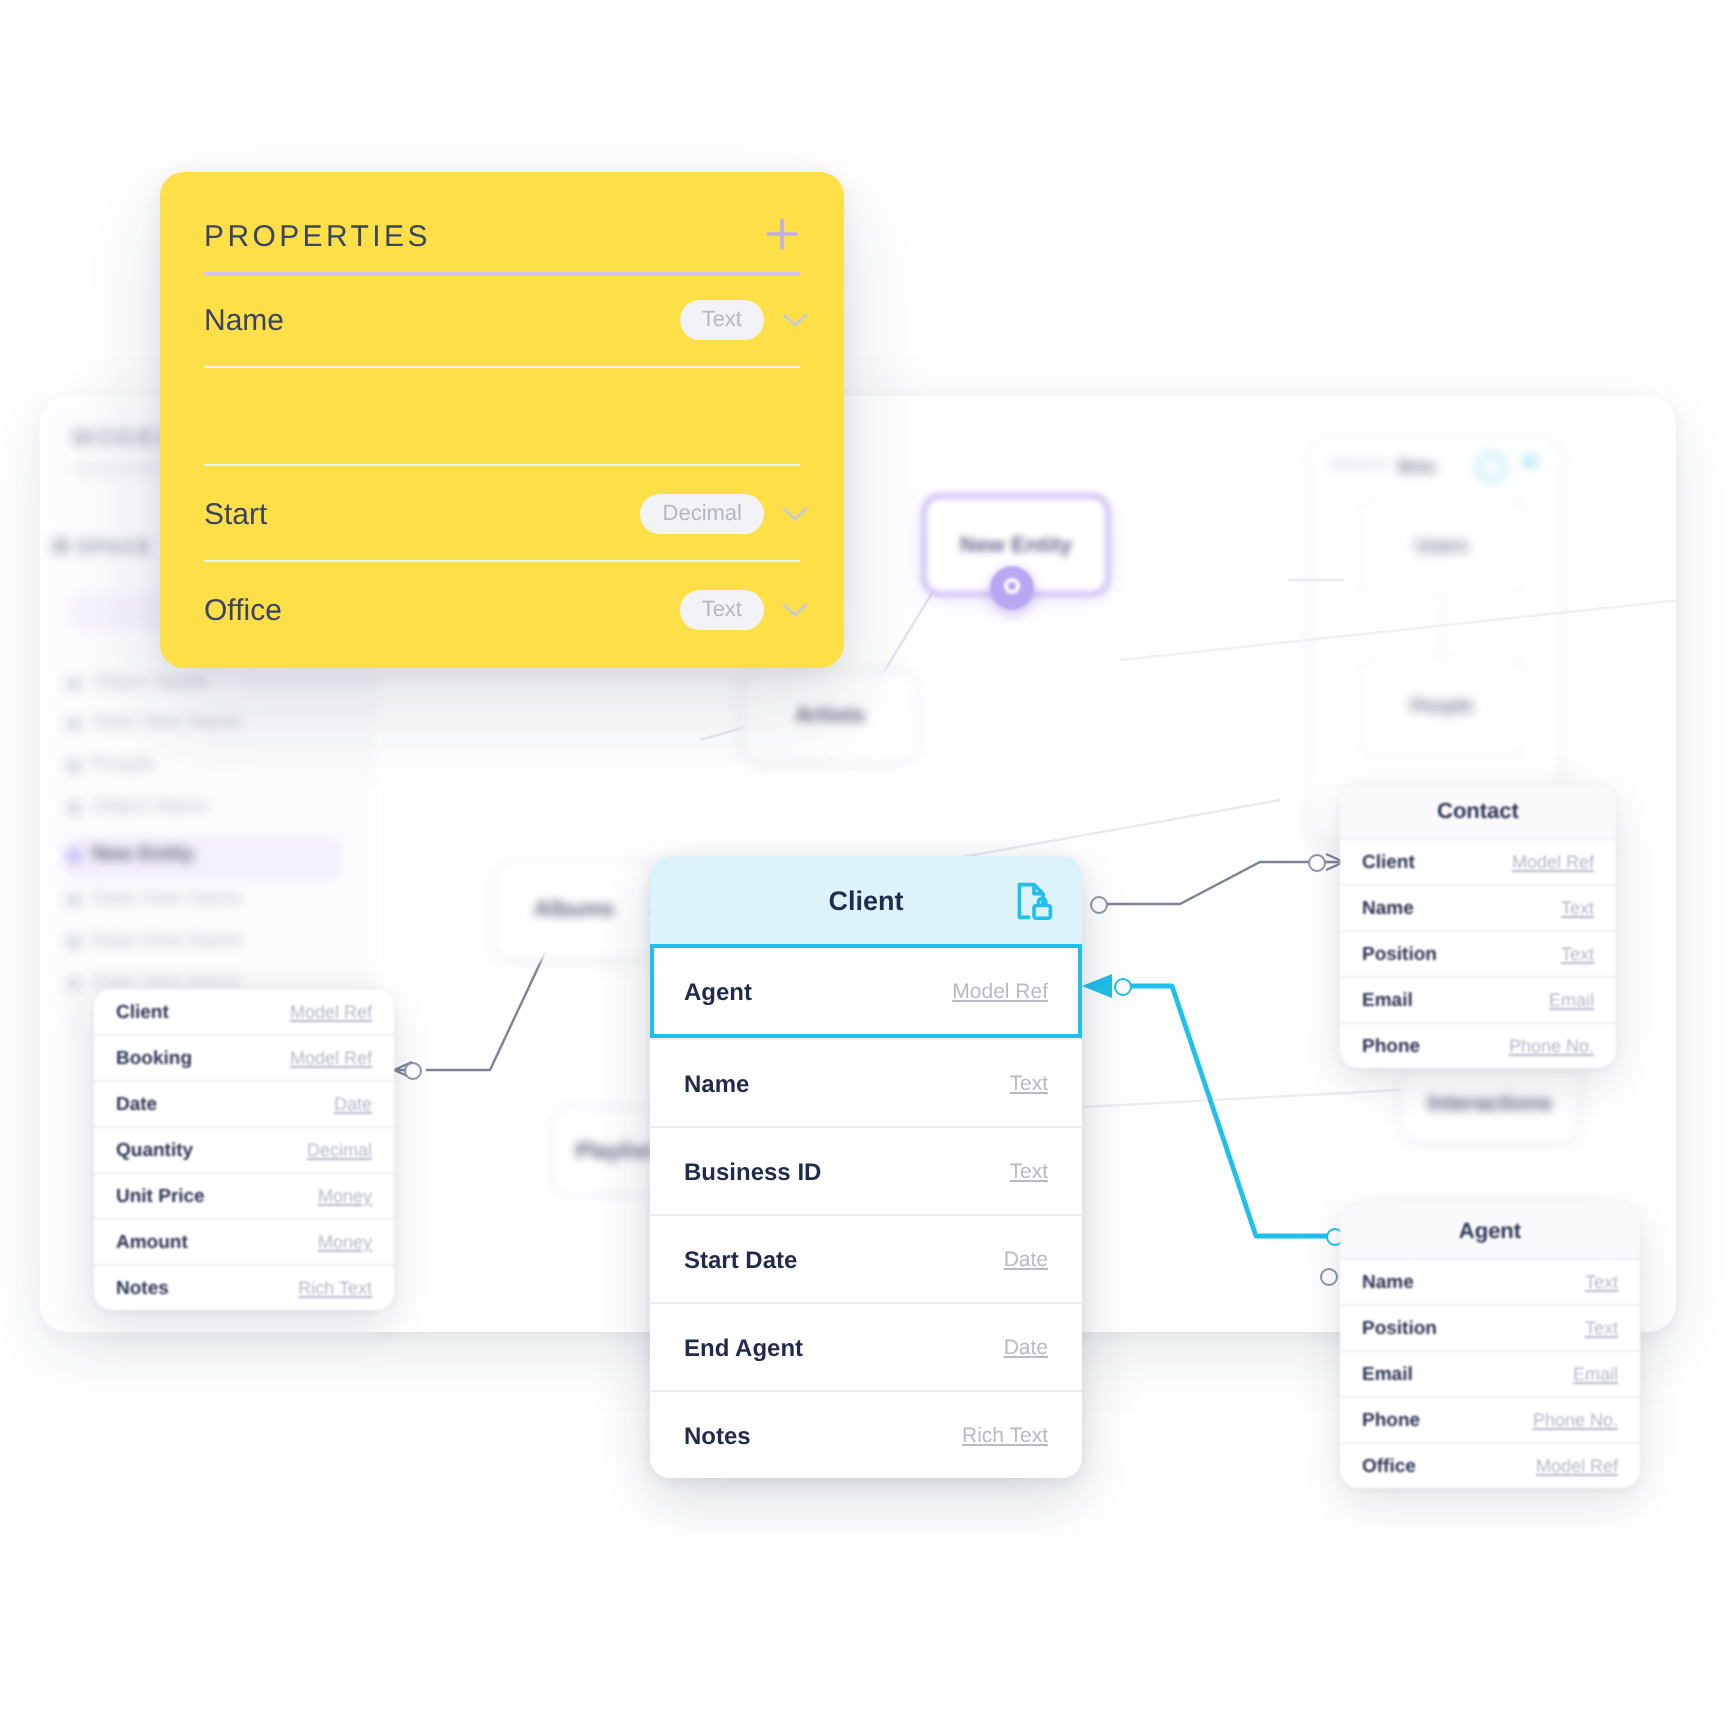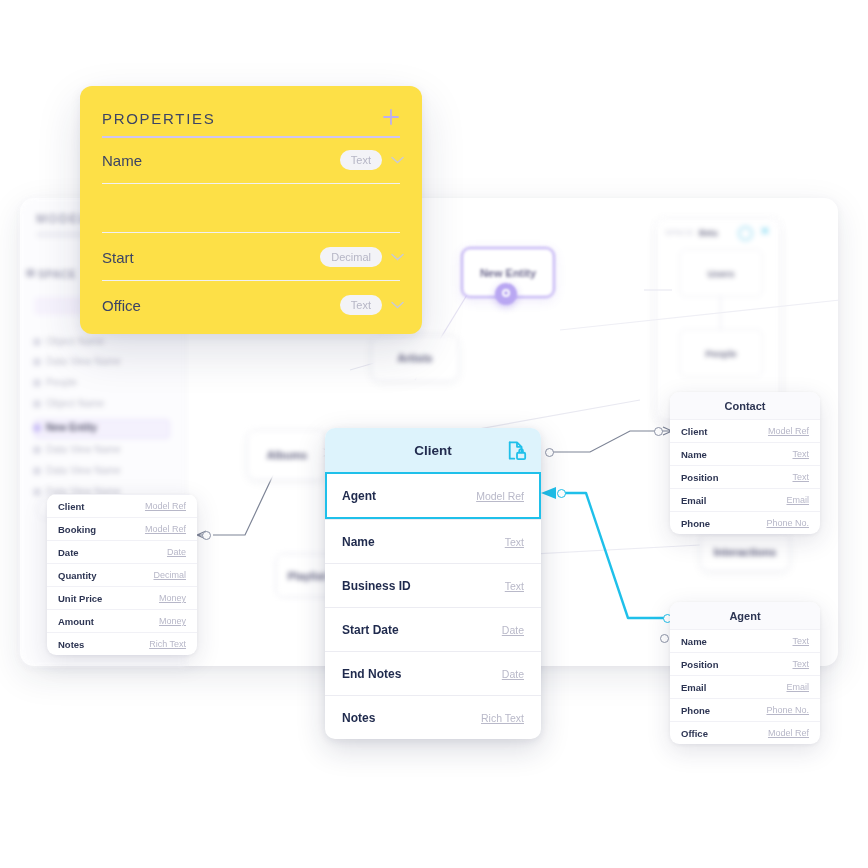"Contact" #contact { width: 150px -> 138px }
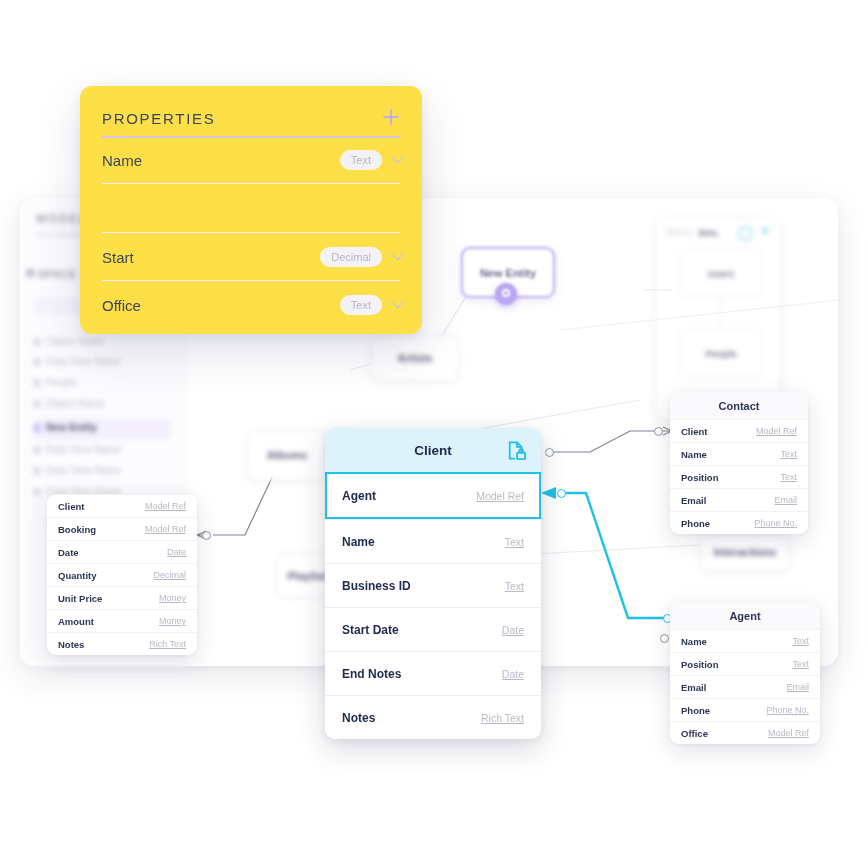"End Notes" span.k { text: Notes -> Agent }
